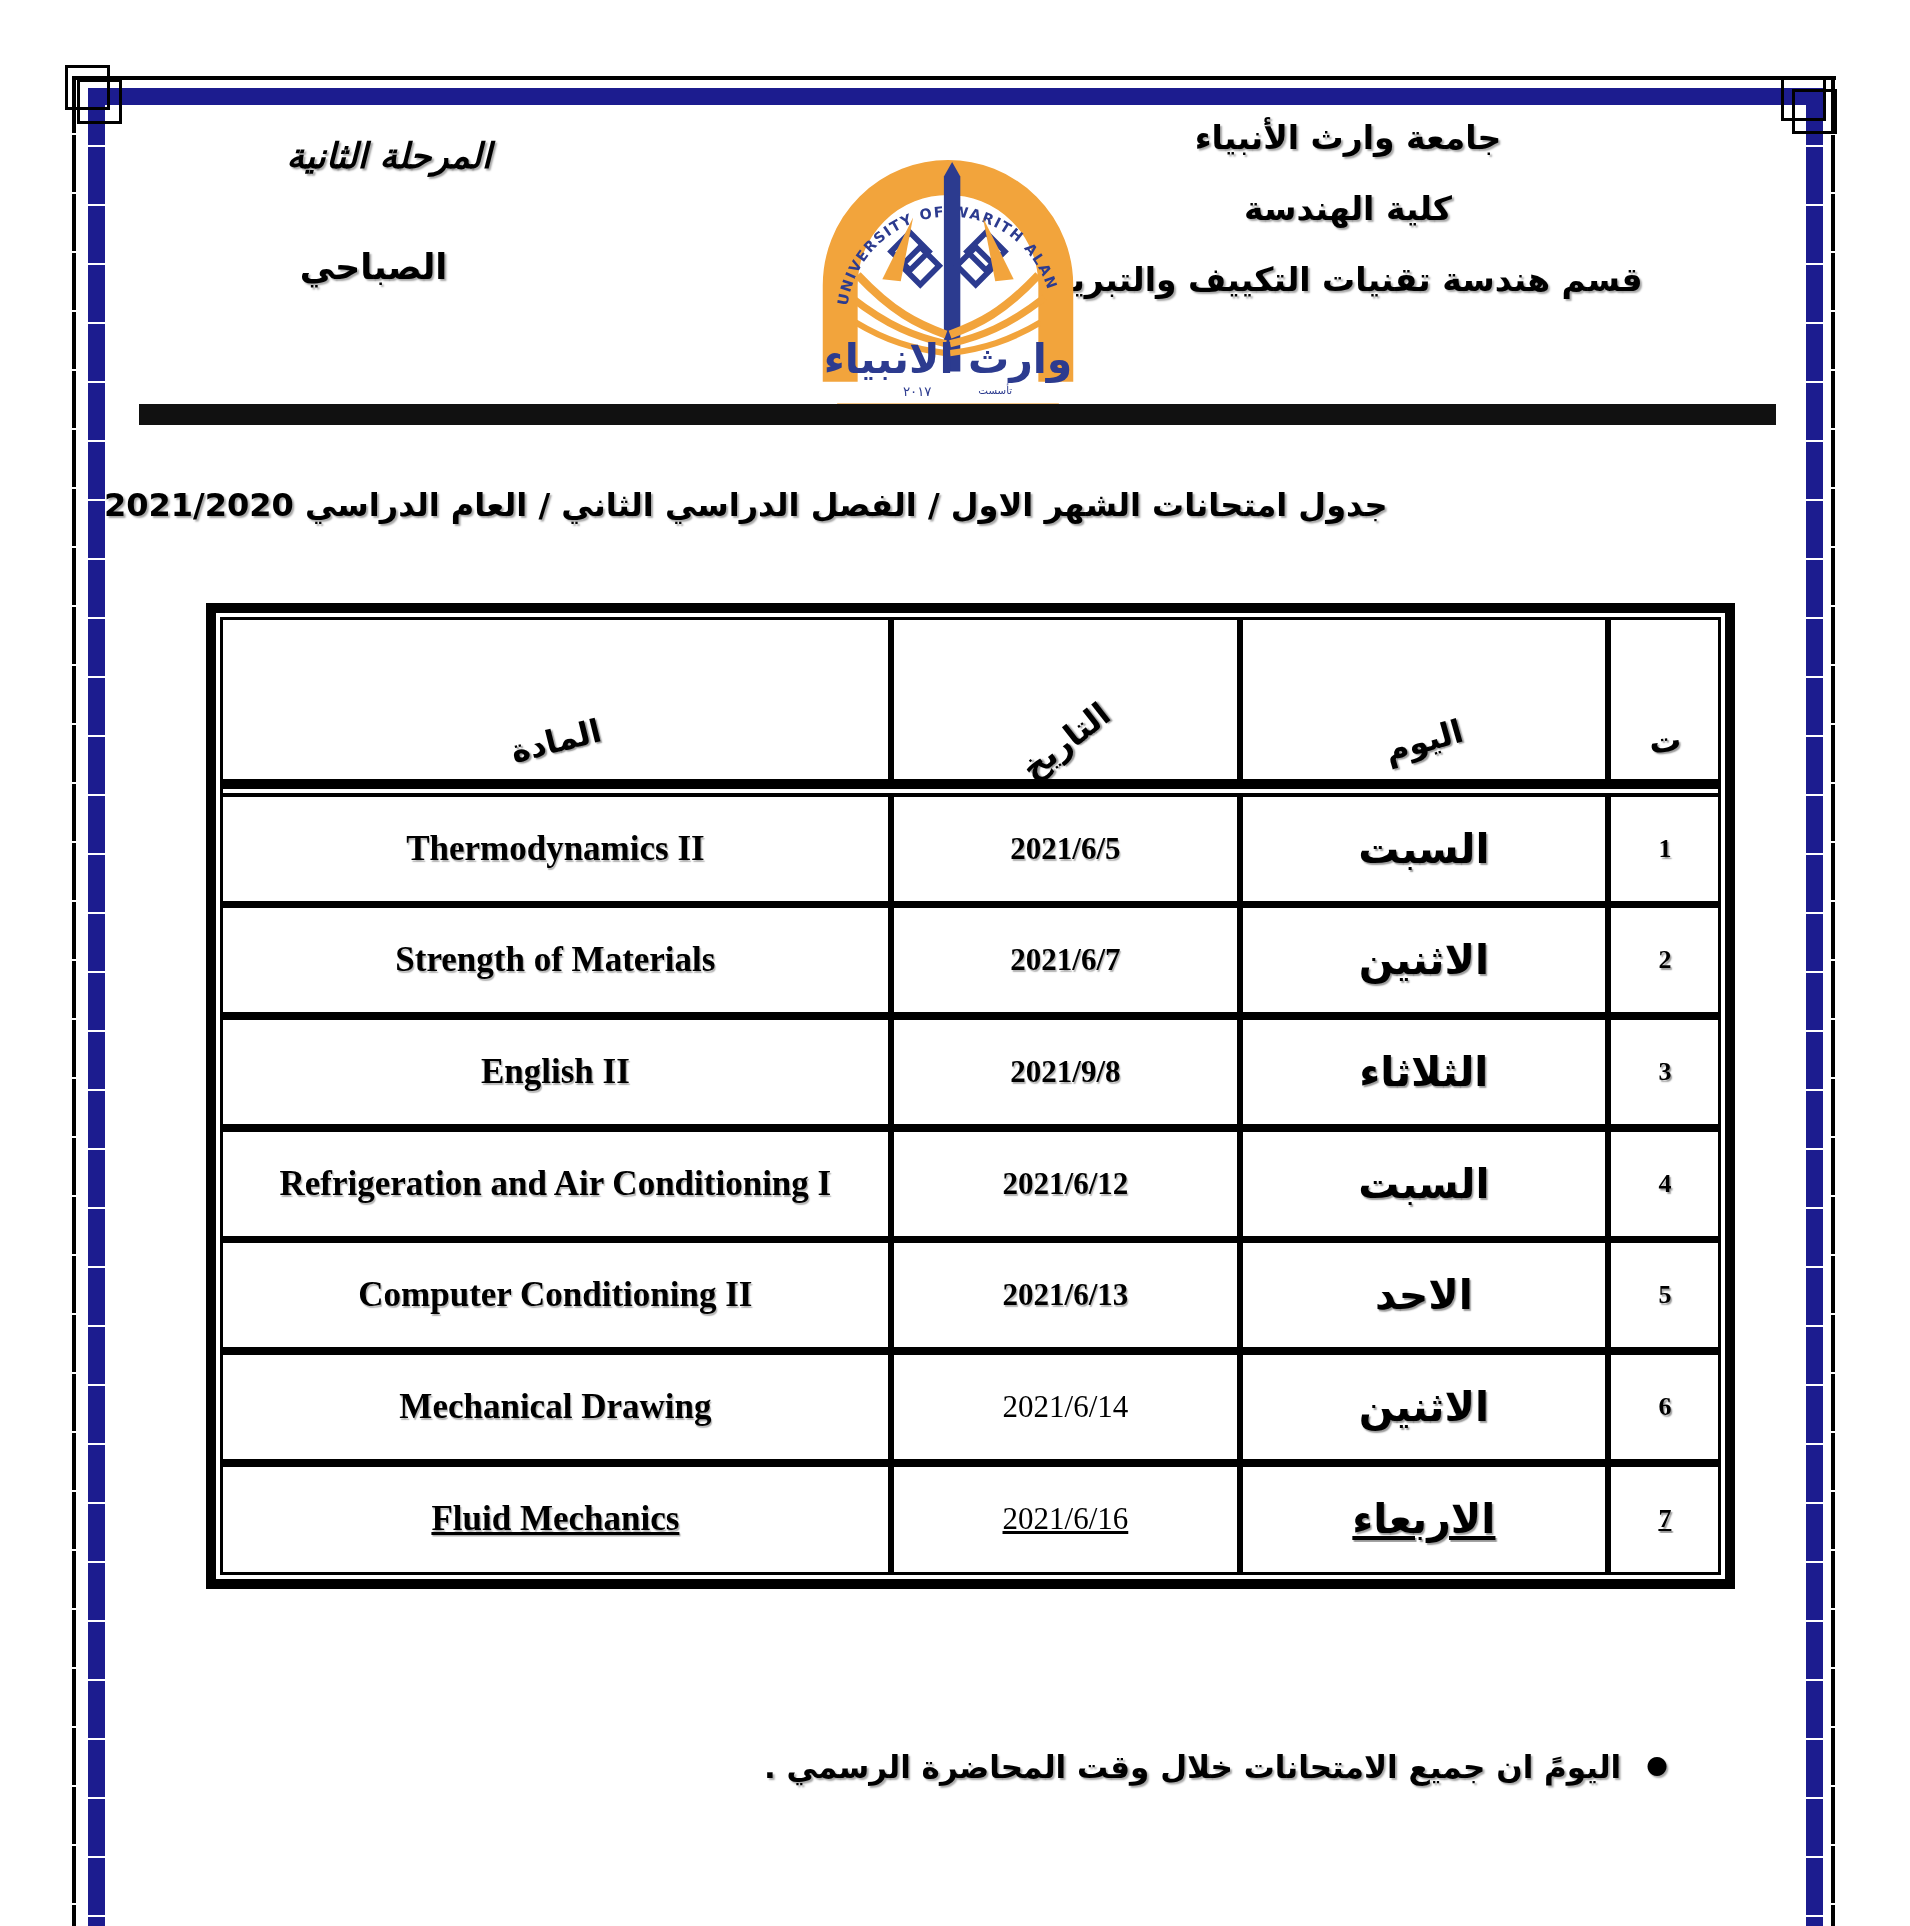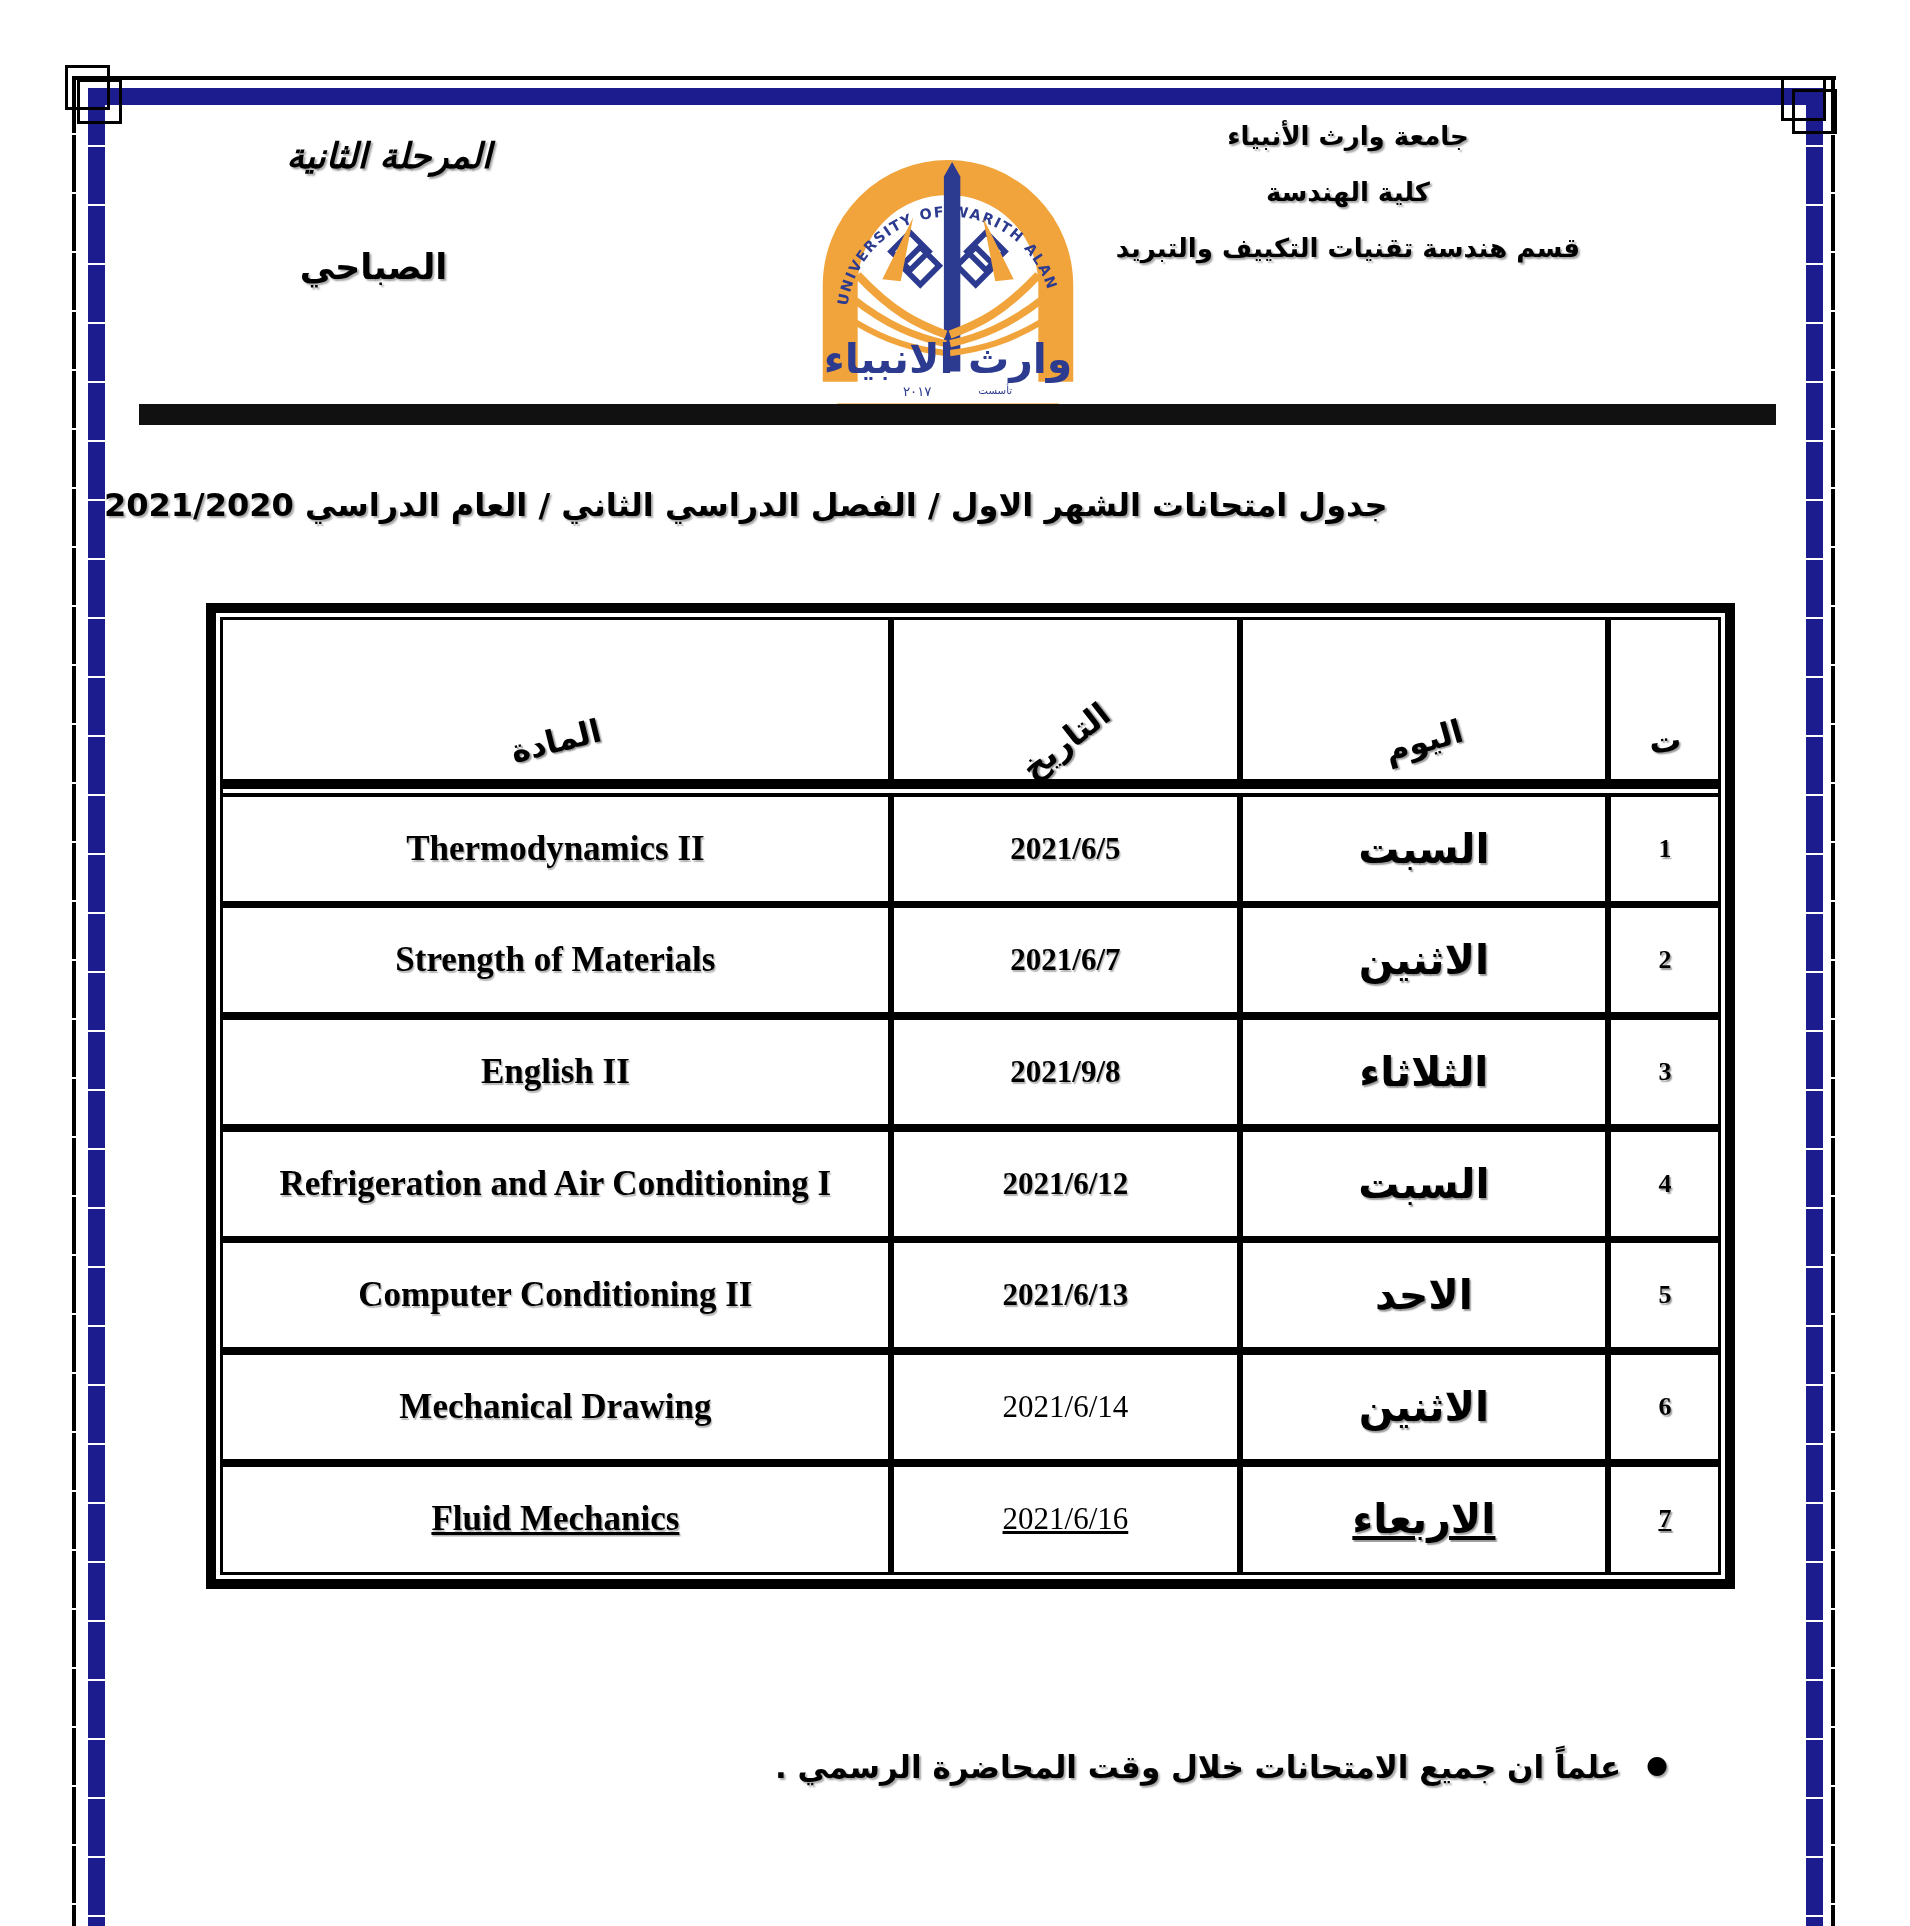"جامعة وارث الأنبياء" .uni-block { font-size: 26px -> 33px; top: 109px -> 103px }
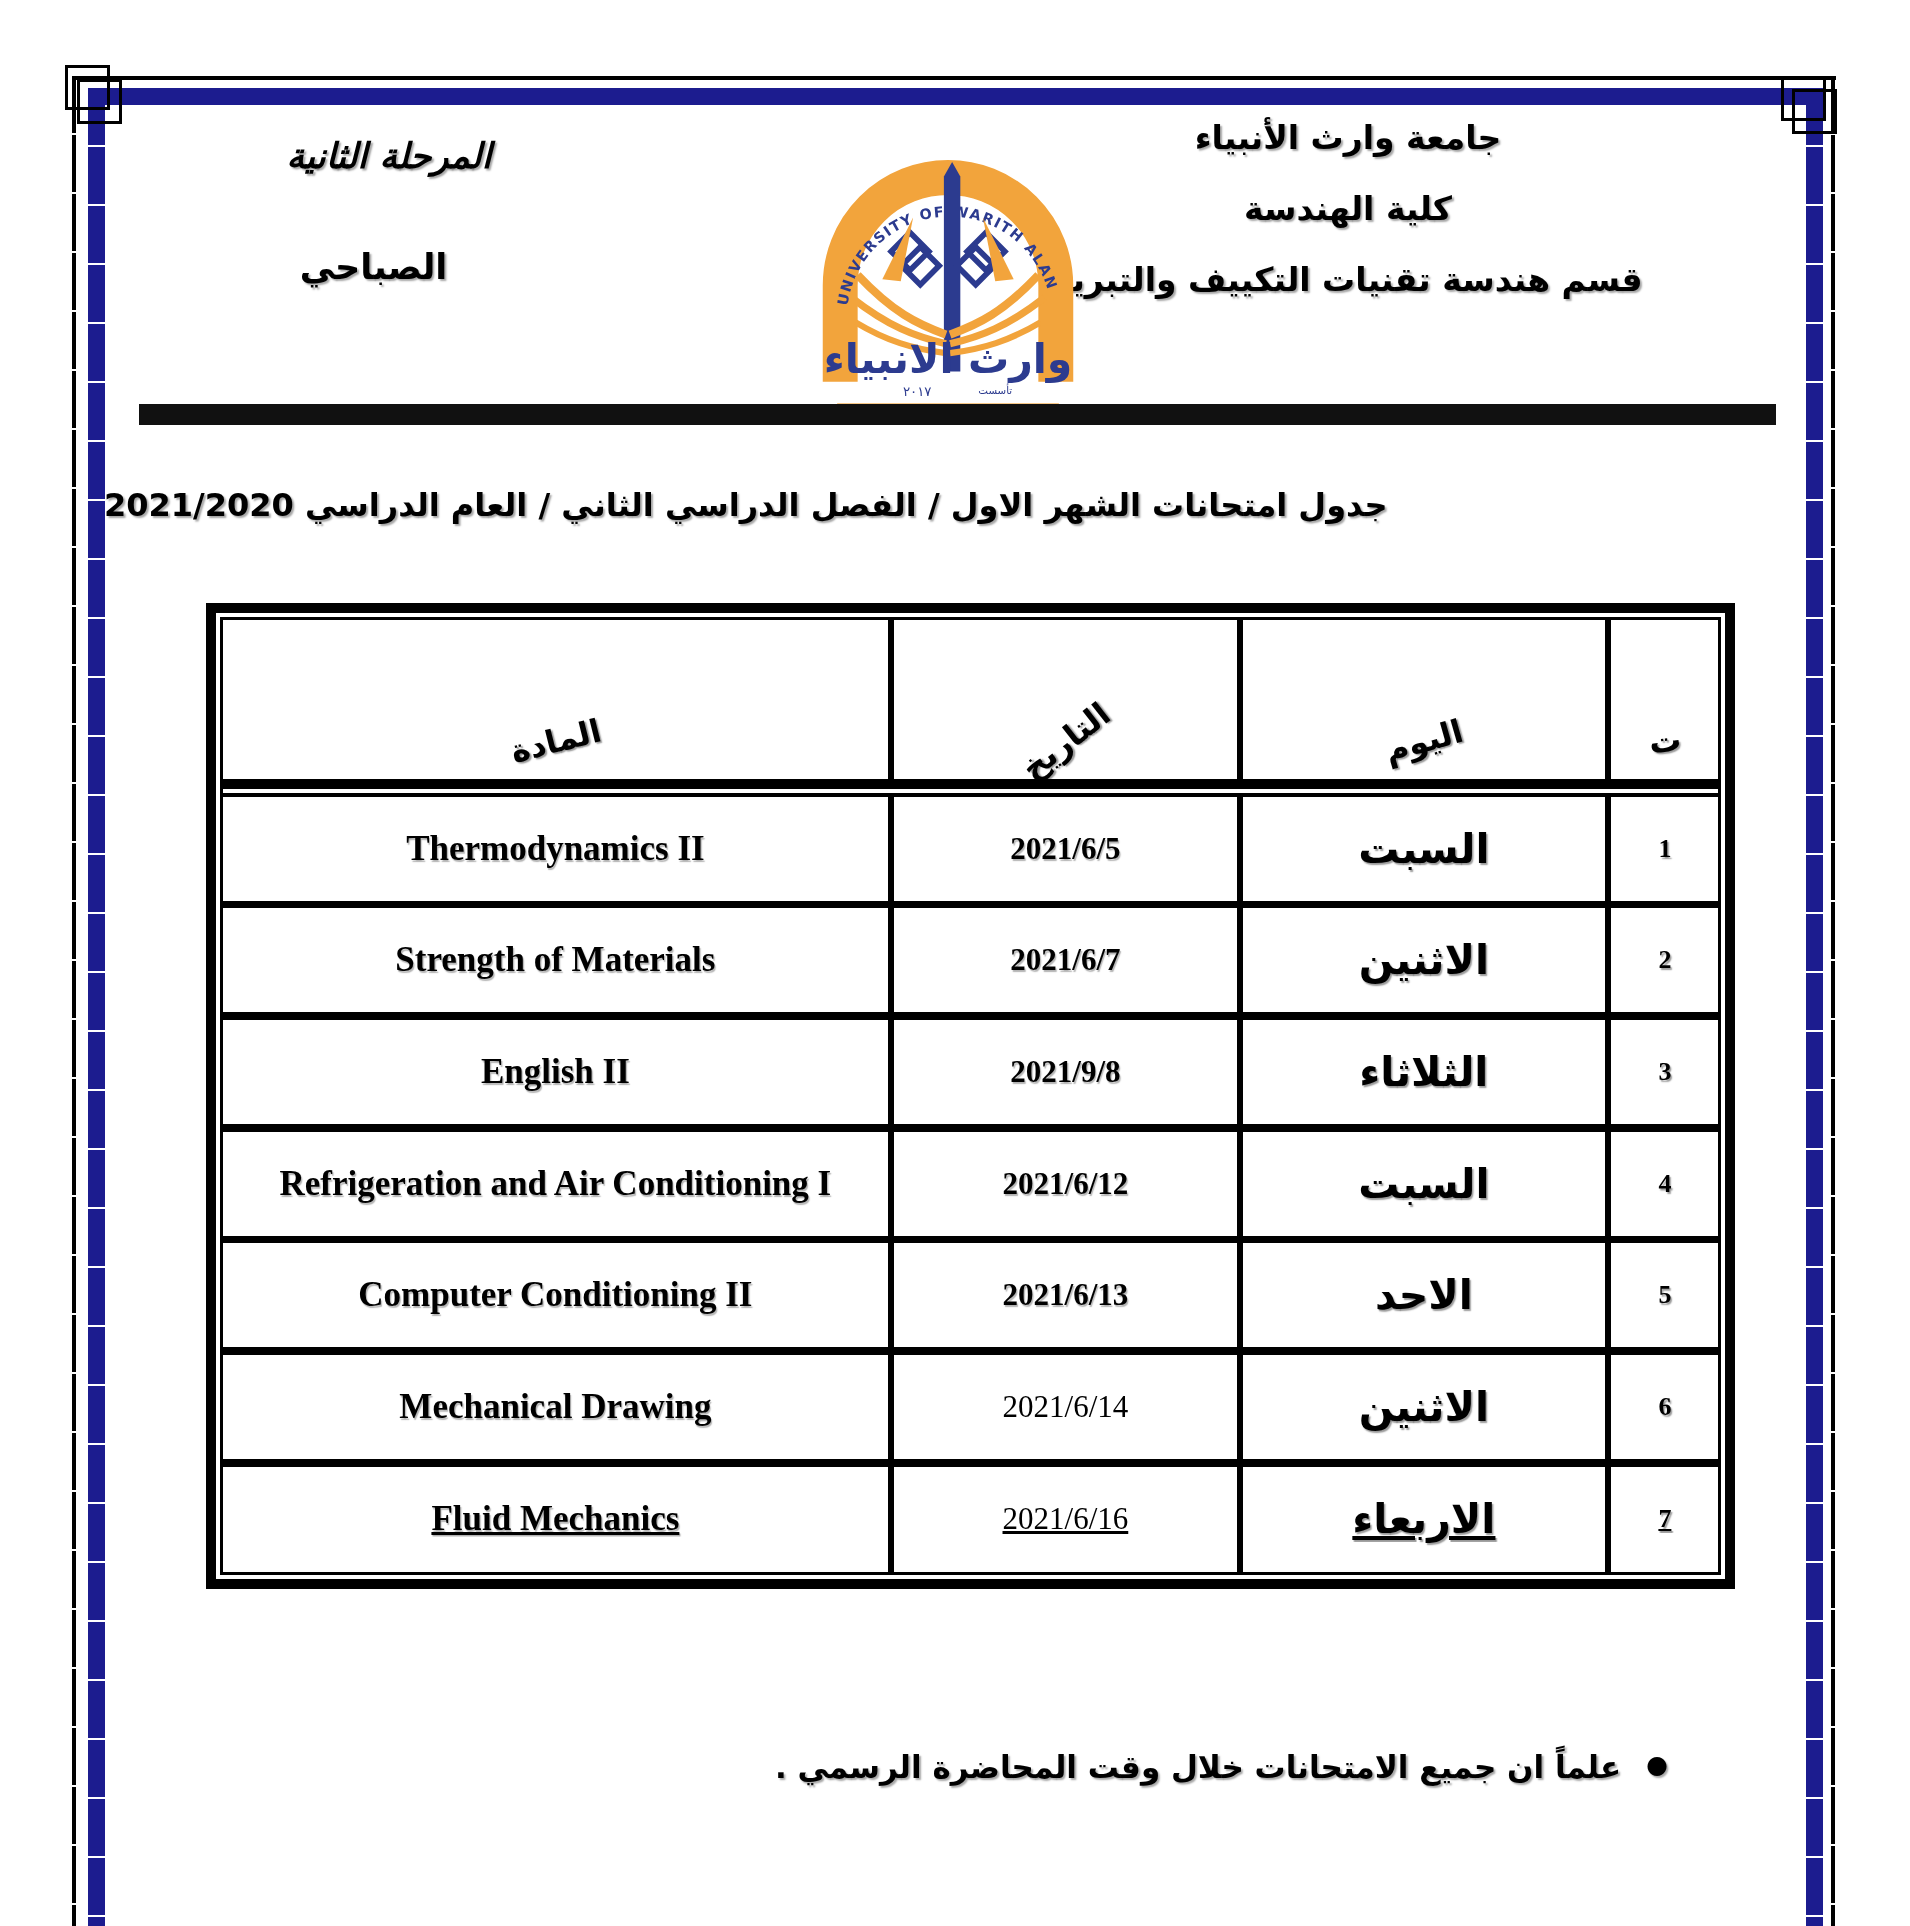"علماً ان جميع الامتحانات خلال" span { text: علماً -> اليومً }
